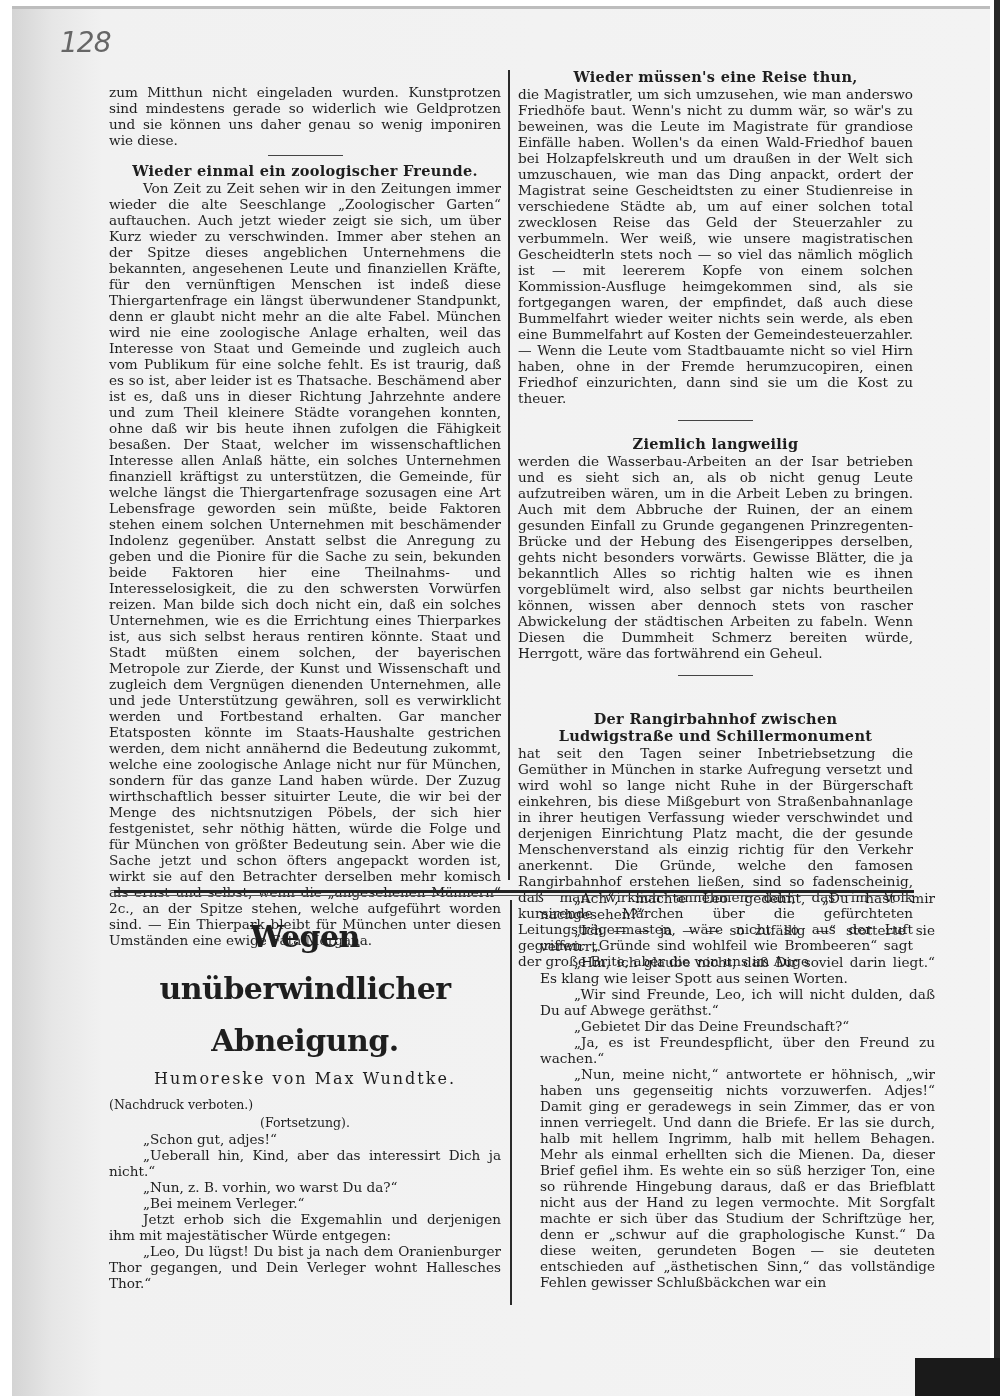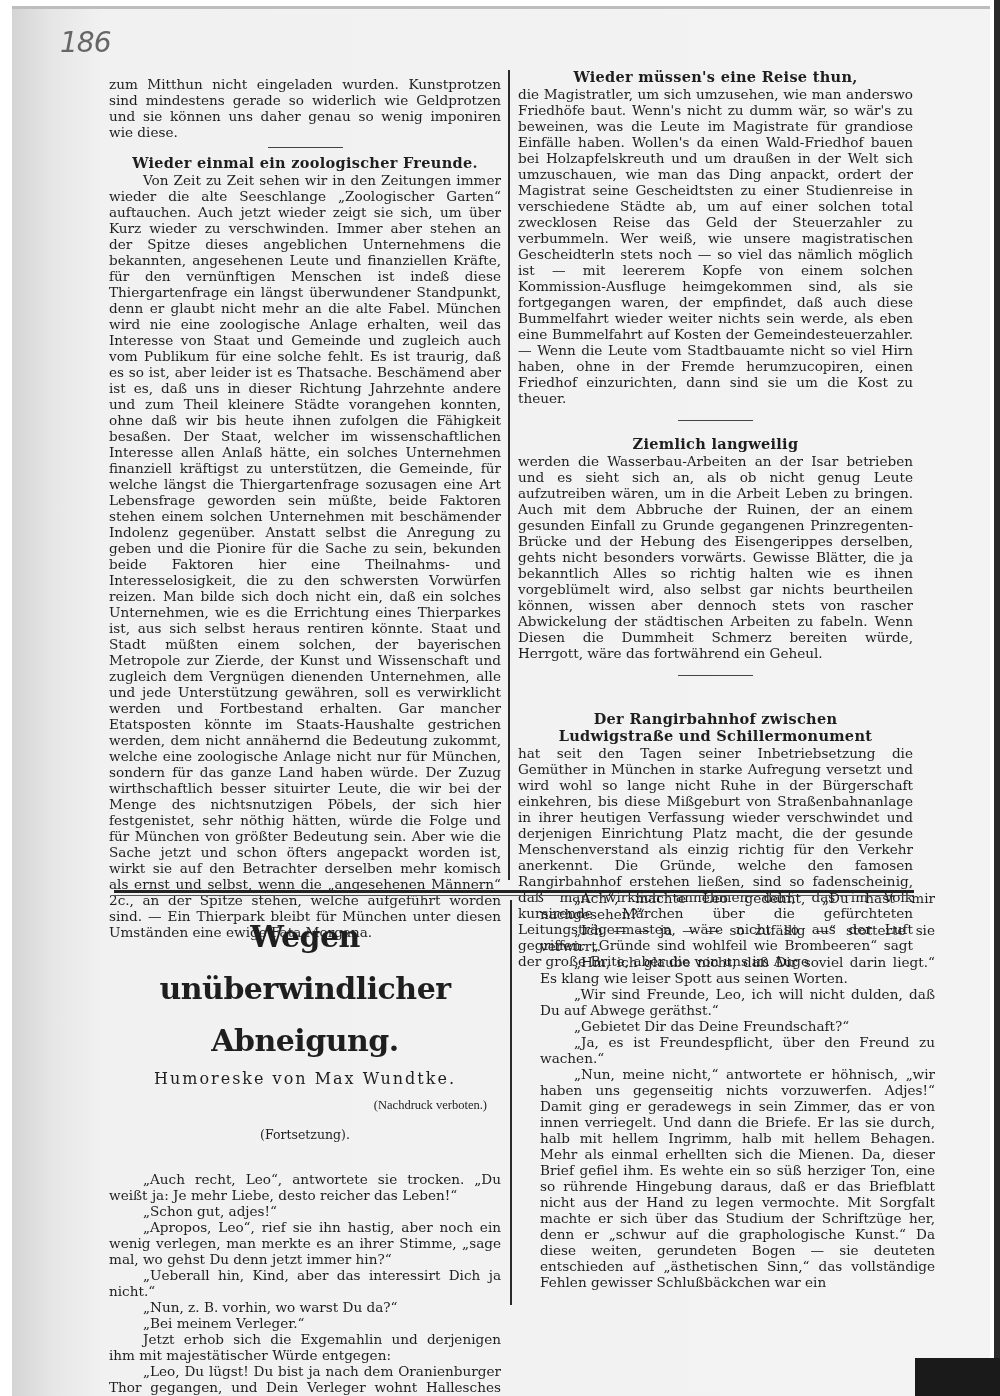"186" div.pagenum { text: 186 -> 128 }
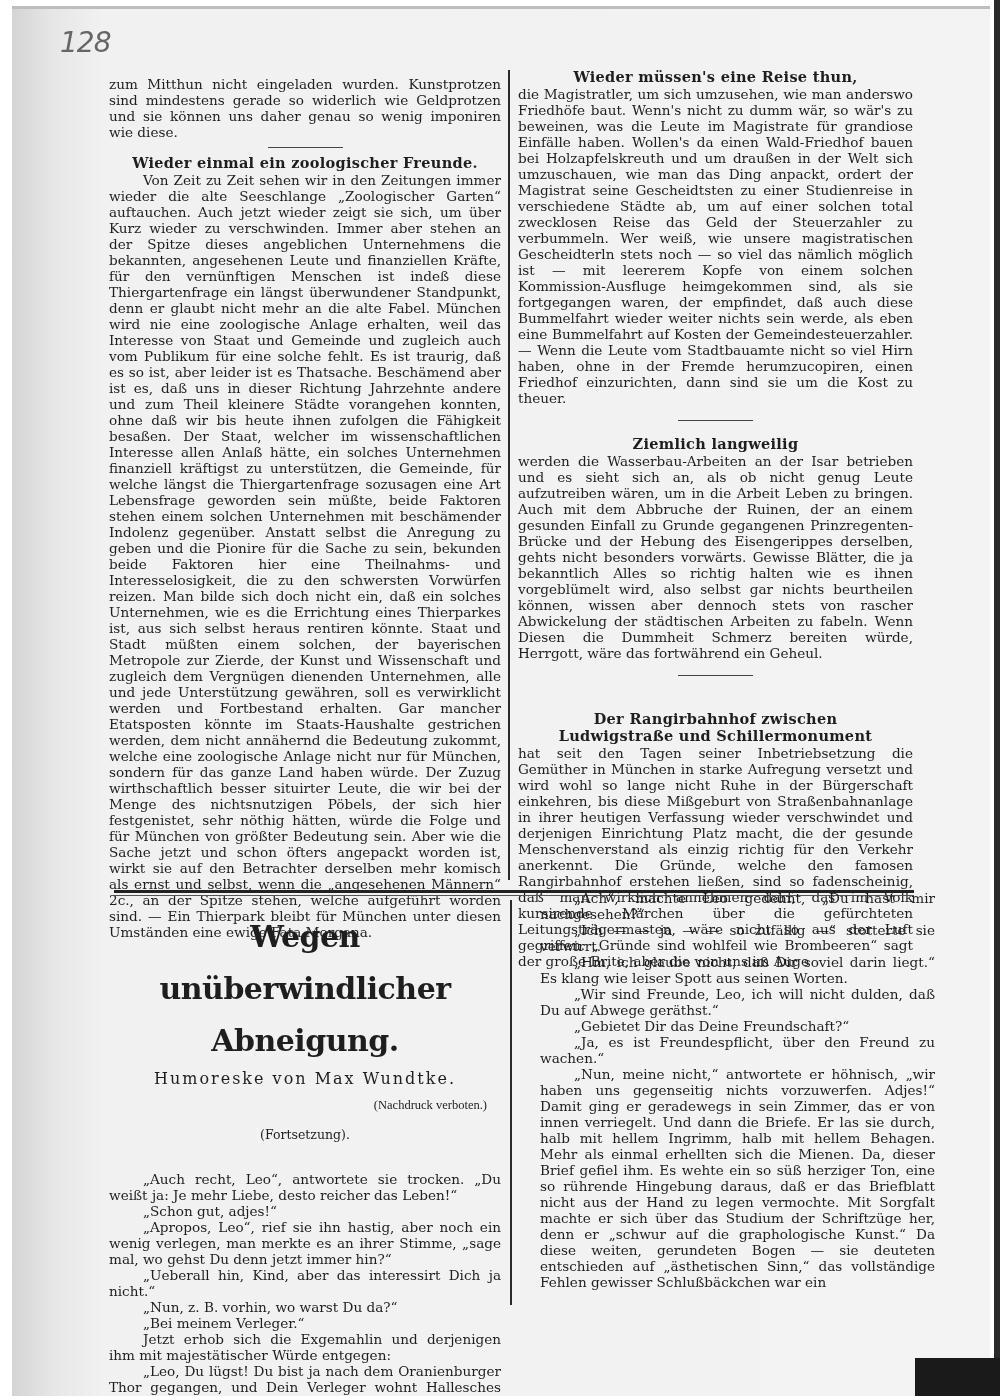"zum Mitthun nicht eingeladen wurden." .col-left-top { top: 76px -> 84px }
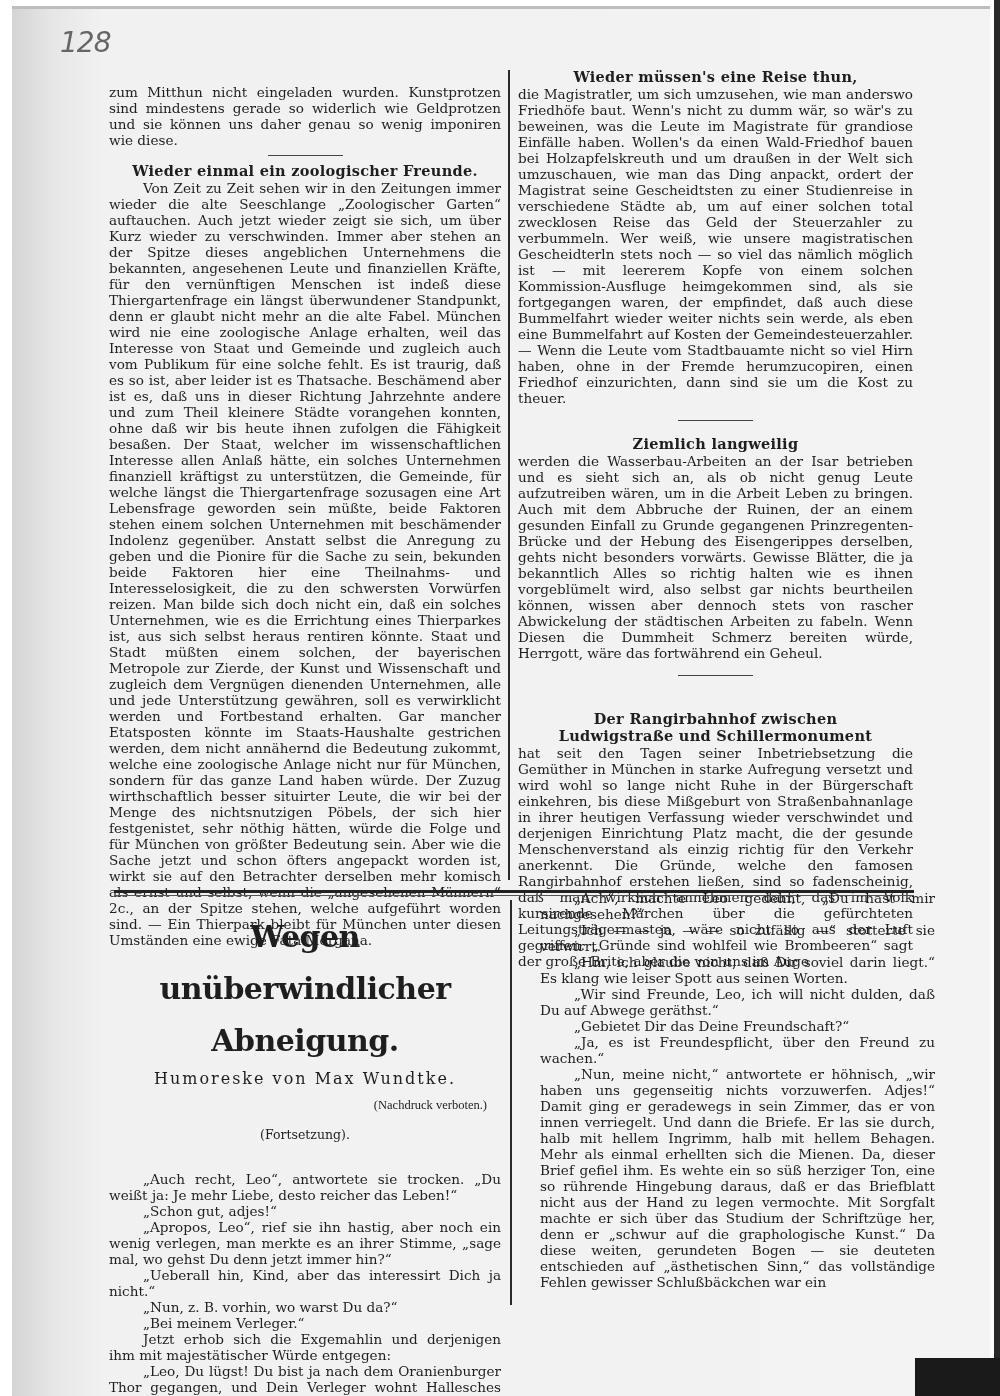"(Nachdruck verboten.)" .nachdruck { font-family: Liberation Serif, serif -> none; margin-bottom: 14px -> 2px; text-align: right -> none }
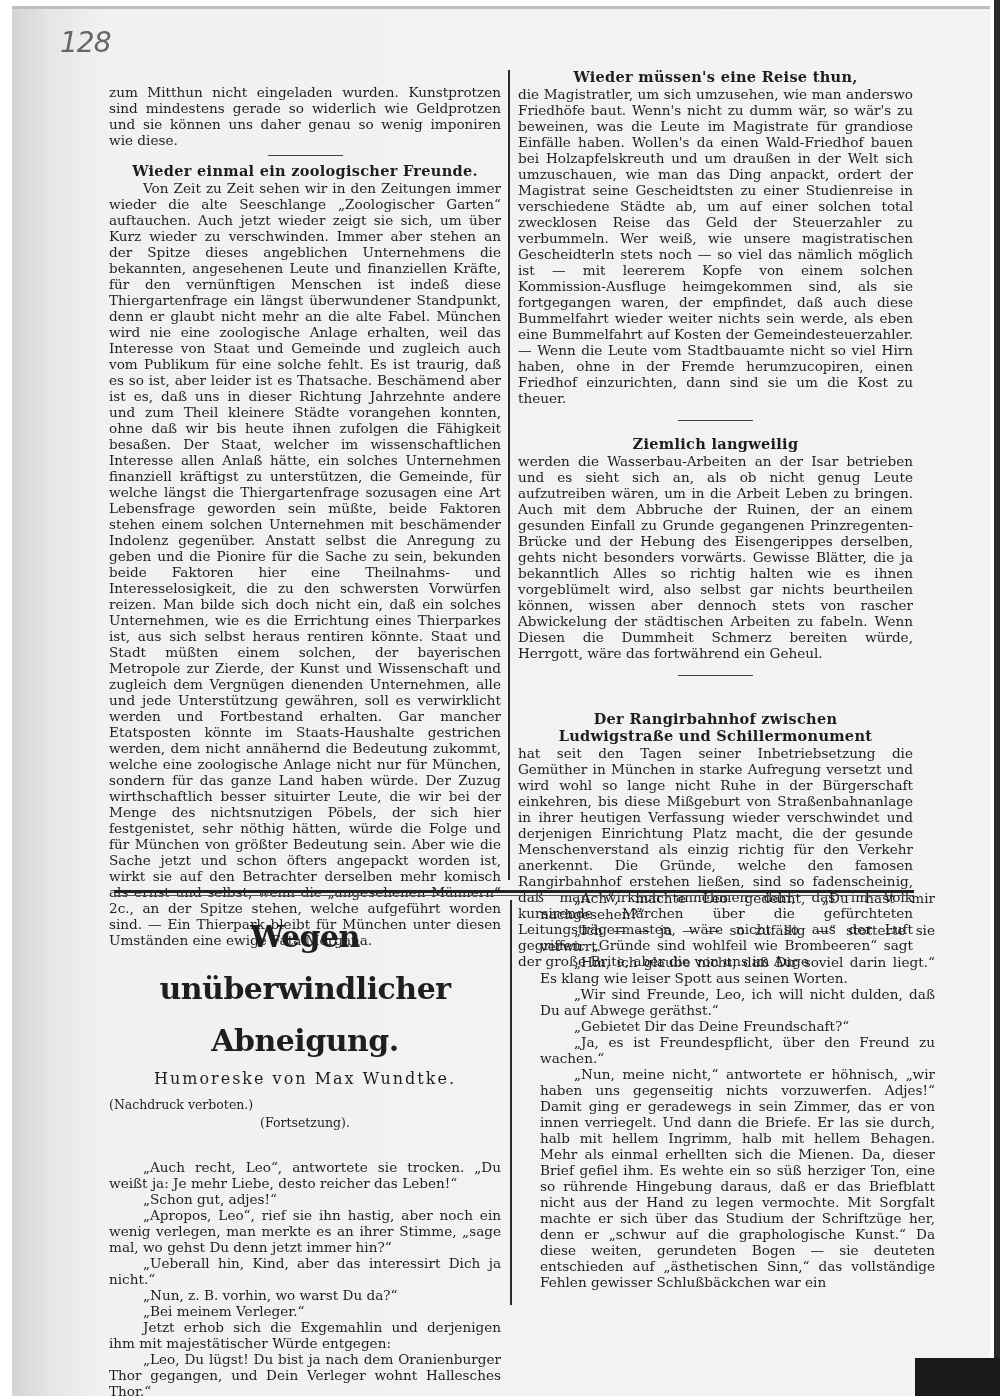"(Fortsetzung)." .fort { margin-bottom: 28px -> 0 }
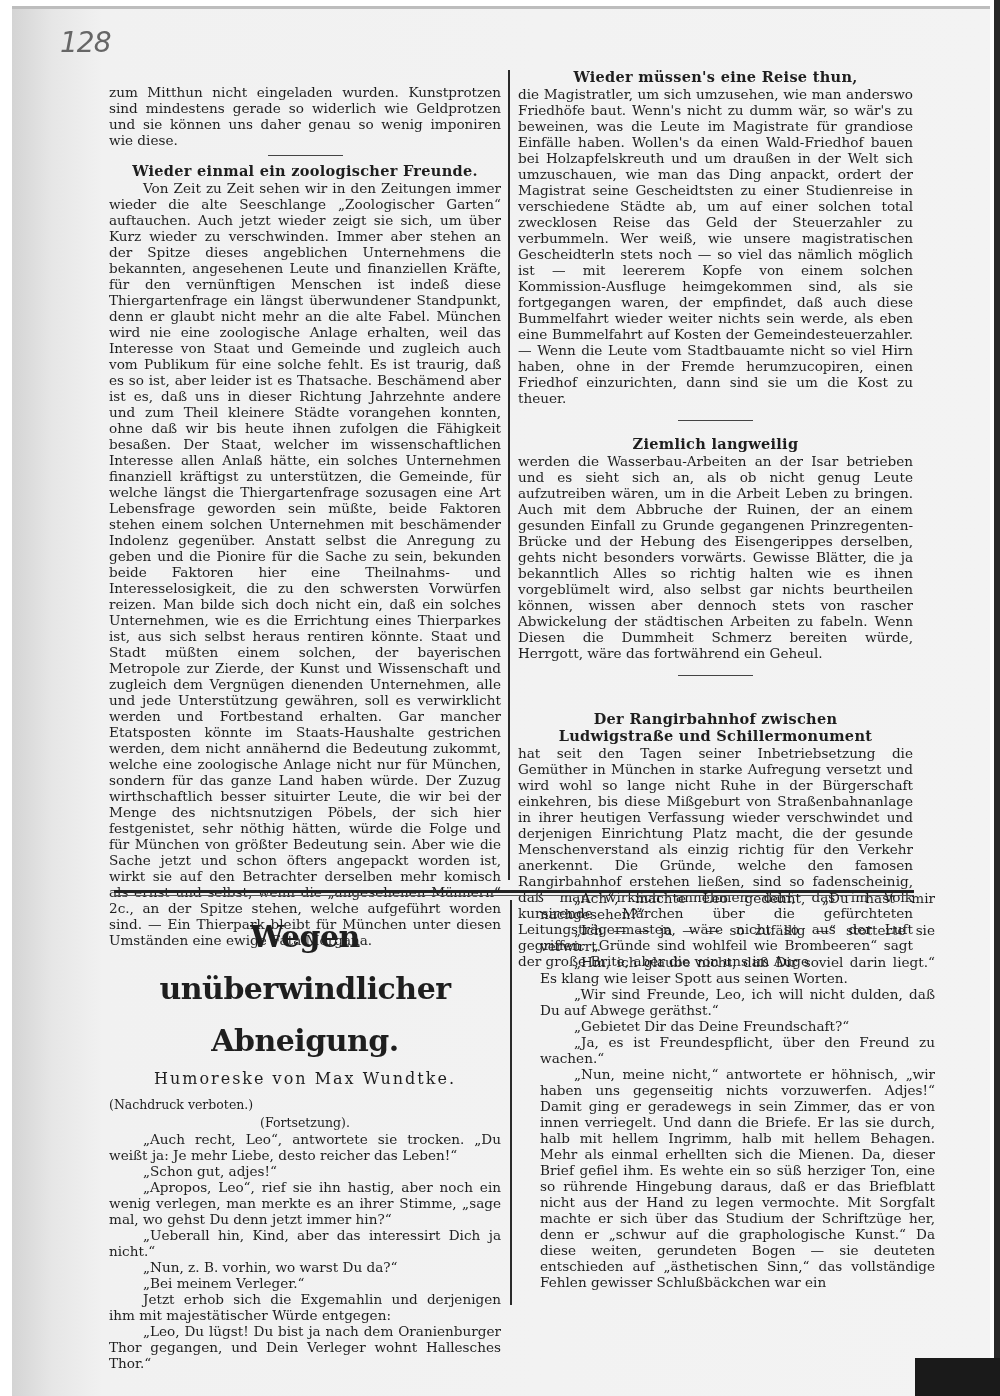"„Auch recht, Leo“, antwortete sie" p.ind { html: <p>„Auch recht, Leo“, antwortete sie trocken. „Du weißt ja: Je mehr Liebe, desto reicher das Leben!“</p> -> none }
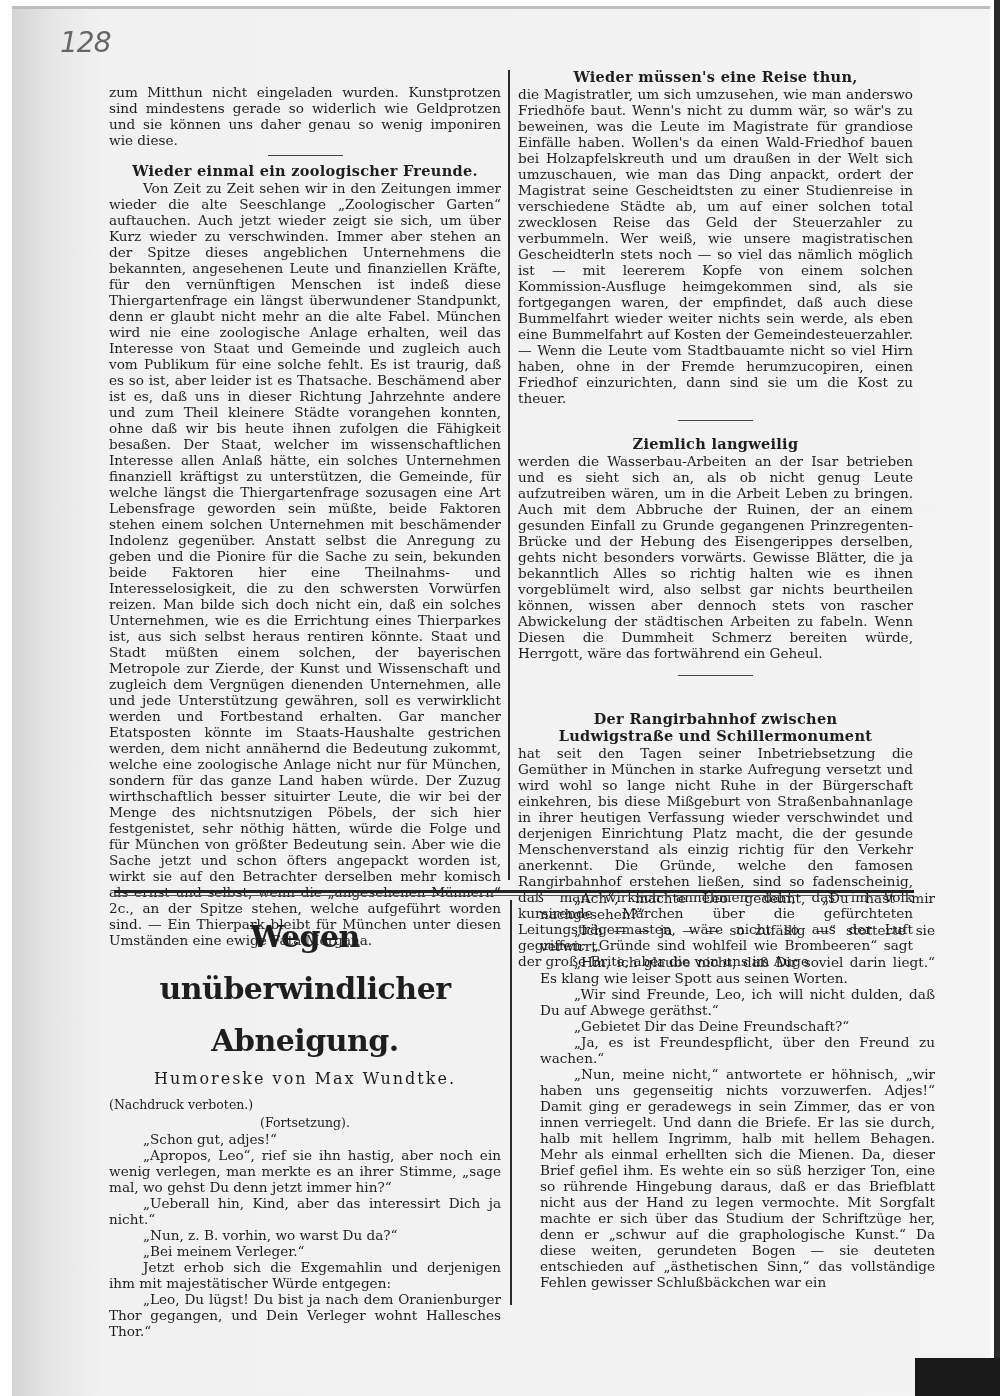"„Apropos, Leo“, rief sie ihn" p.ind { html: <p>„Apropos, Leo“, rief sie ihn hastig, aber noch ein wenig verlegen, man merkte es an ihrer Stimme, „sage mal, wo gehst Du denn jetzt immer hin?“</p> -> none }
